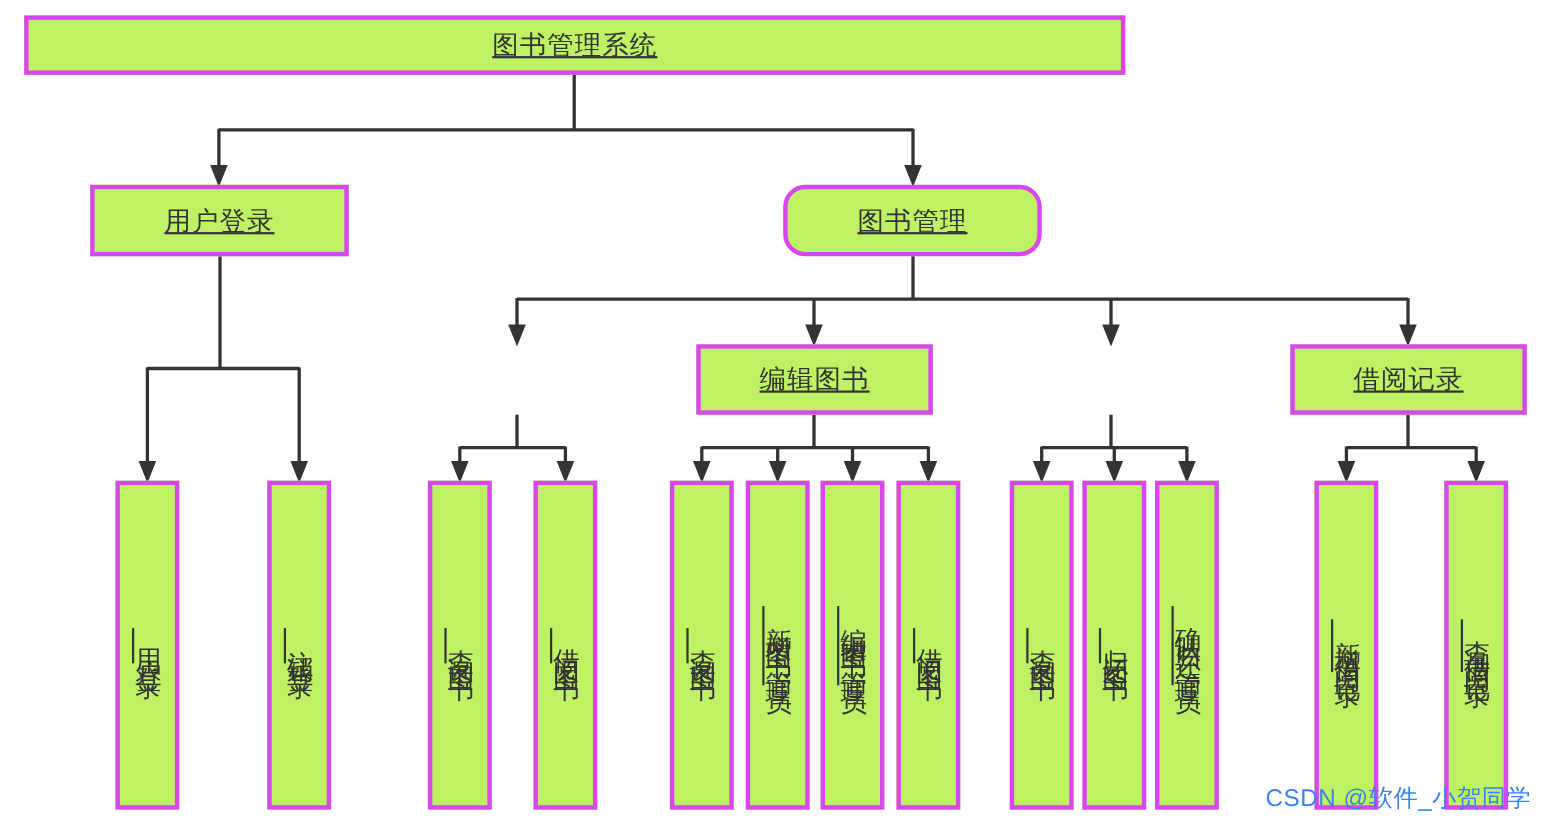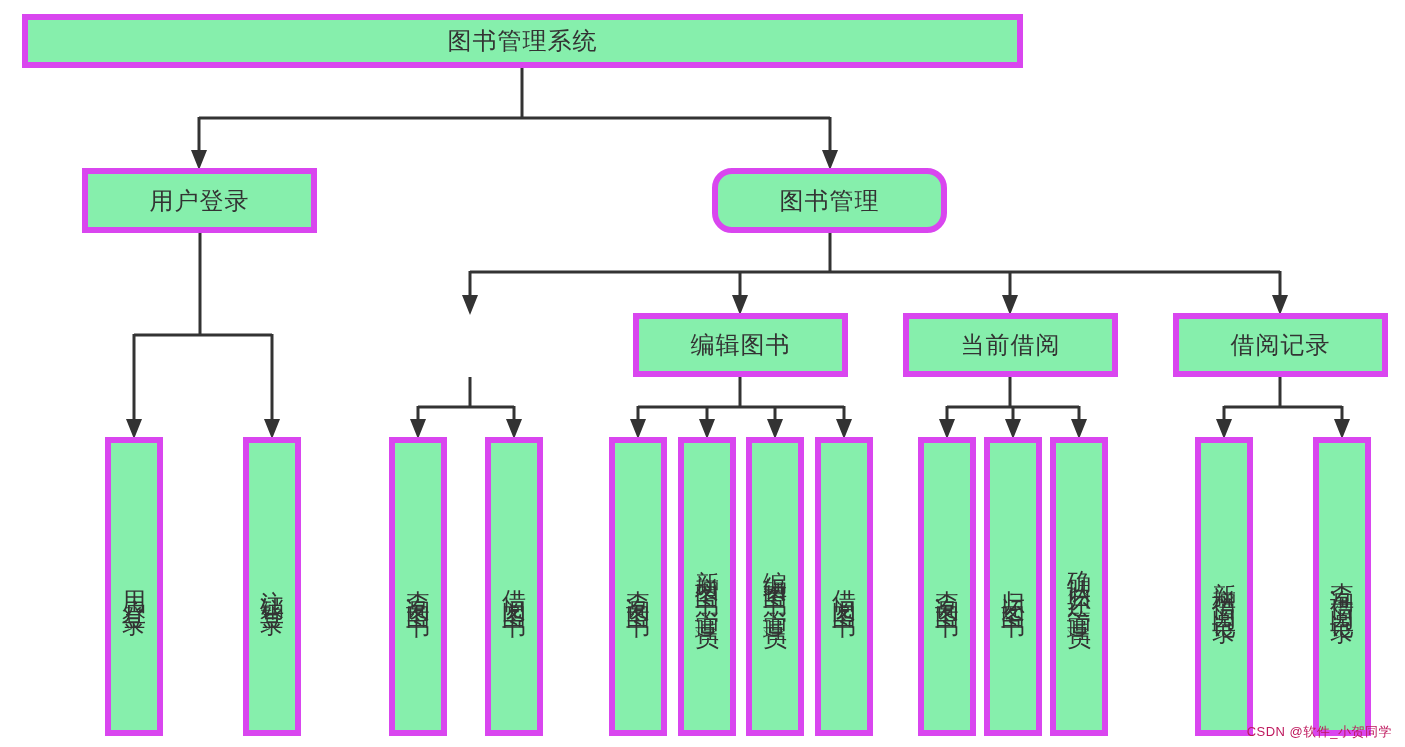"图书管理系统" .box { background: #86efac -> #bef264; border: 6px solid #d946ef -> 4px solid #d946ef; text-decoration: none -> underline }
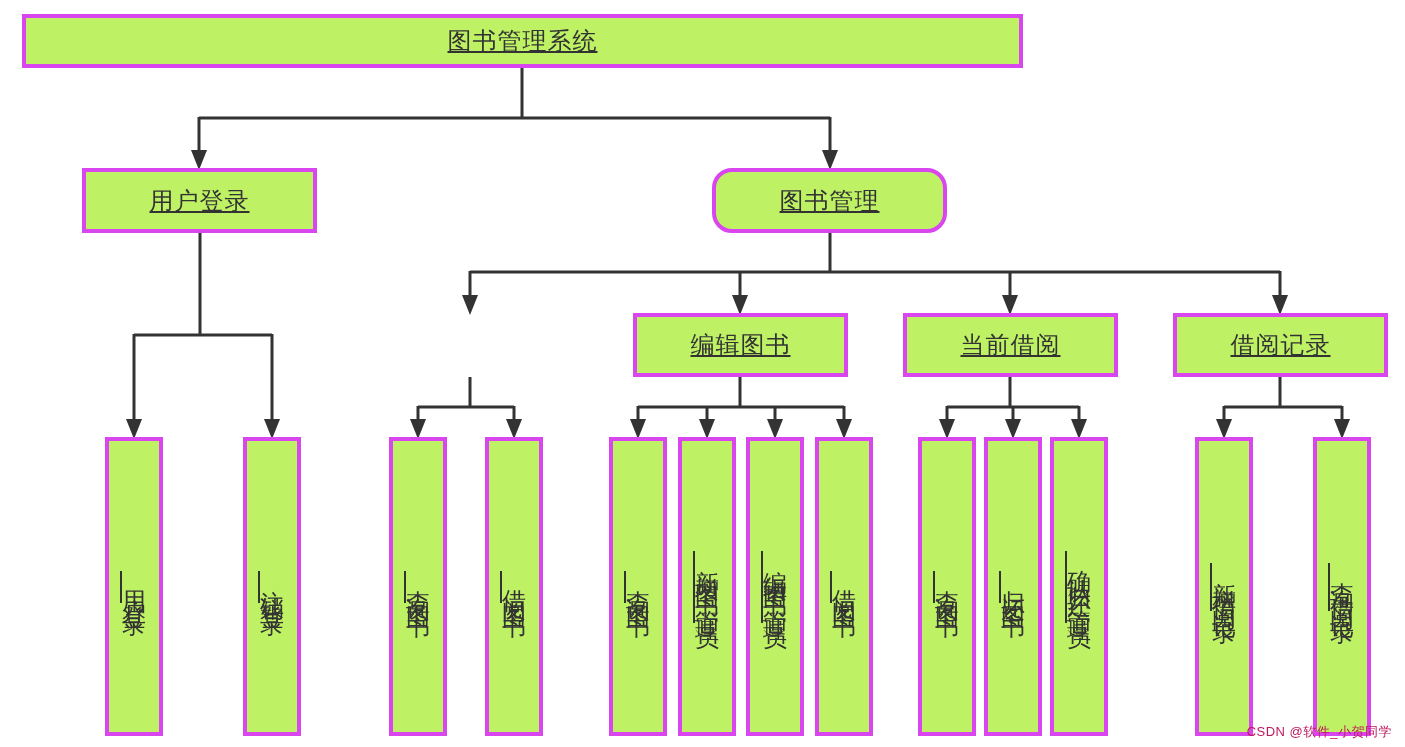"当前借阅" div.box { html: <div>当前借阅</div> -> none }
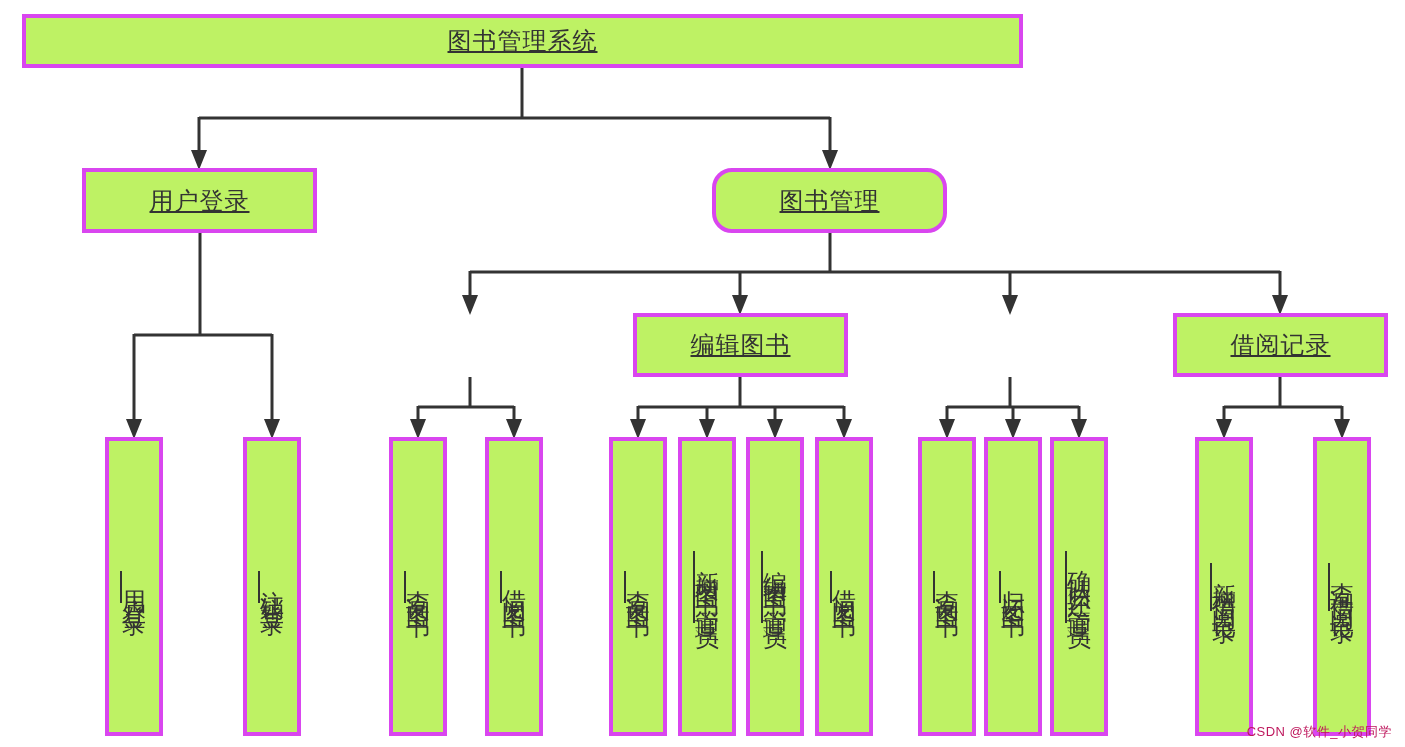"CSDN @软件_小贺同学" .watermark { color: #be185d -> #3b82f6; font-size: 13px -> 22px }
